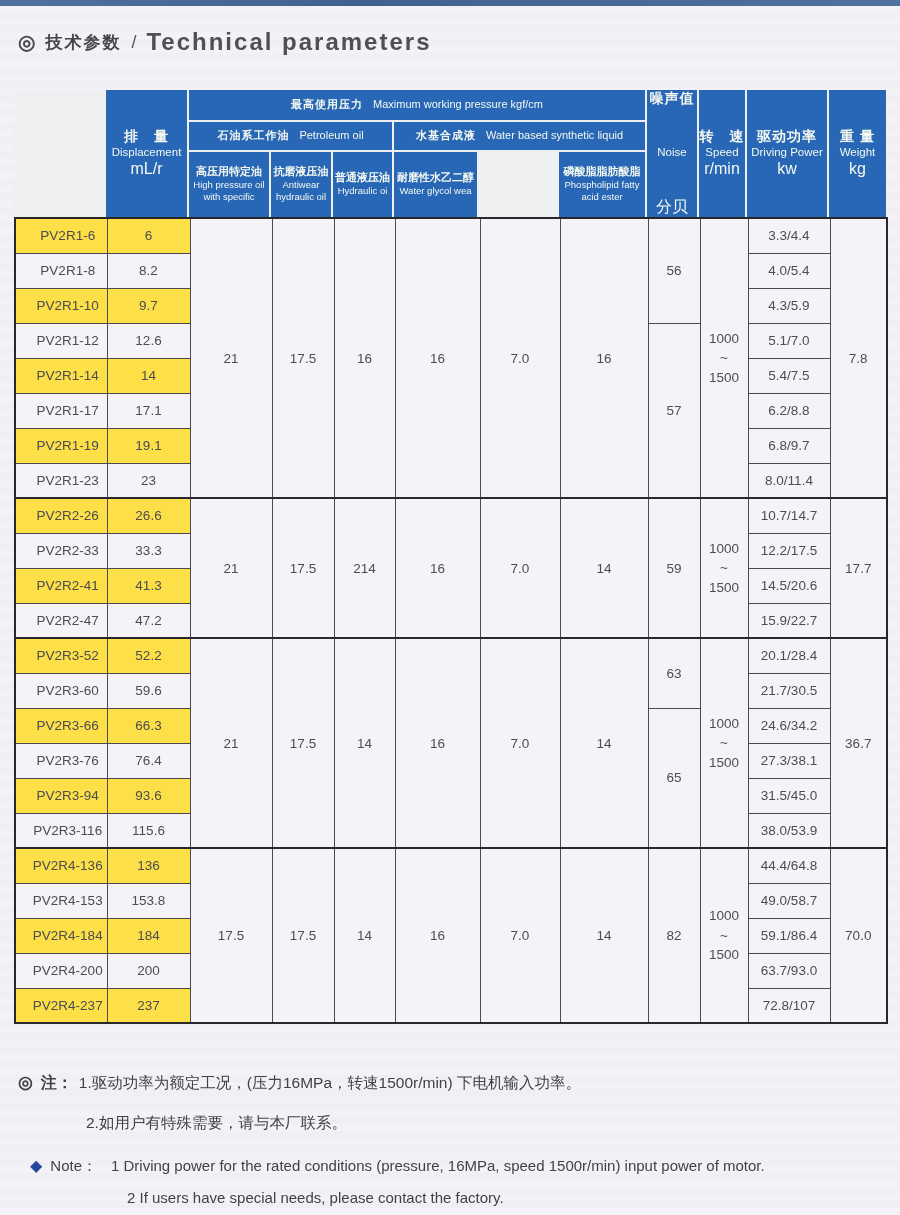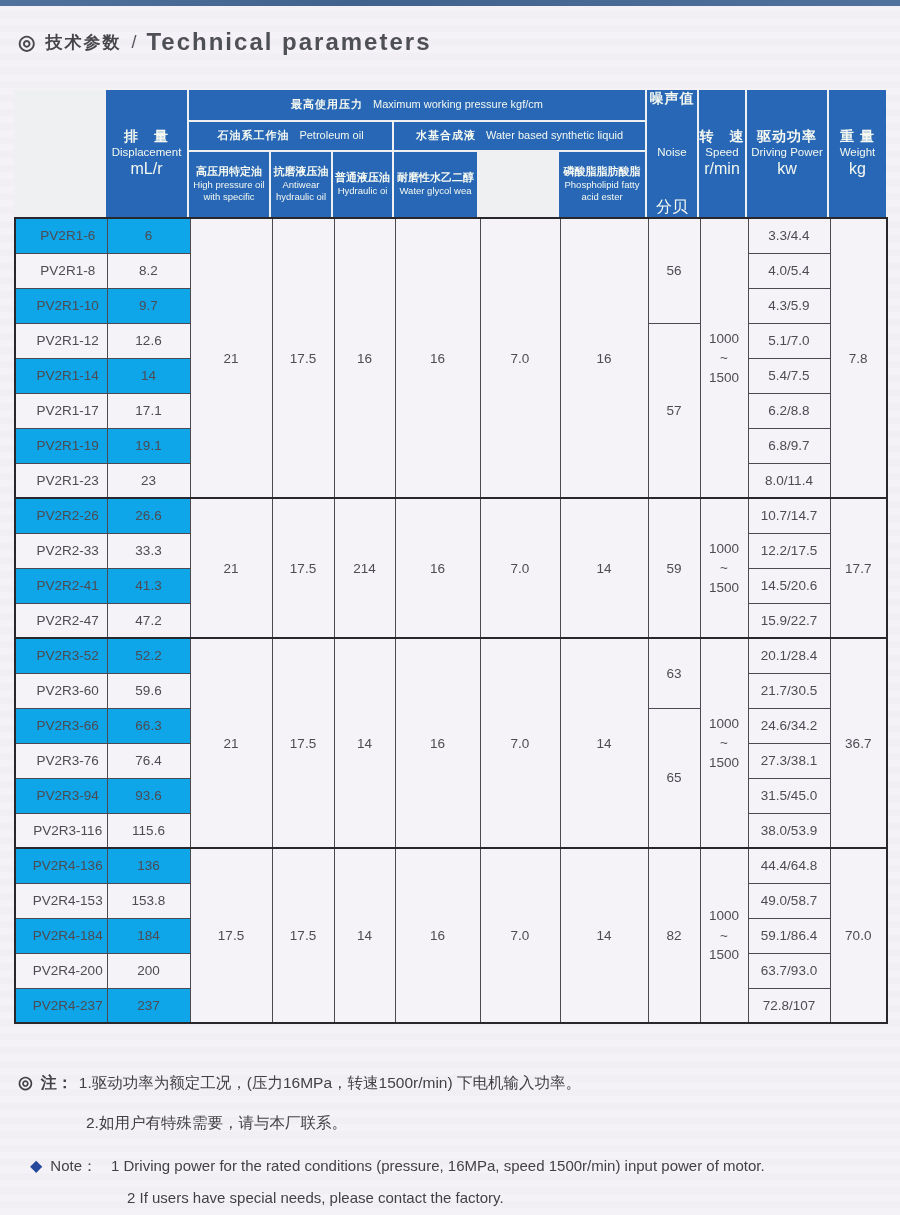"PV2R1-6" tr.alt td.m, tr.alt td.d { background: #0ea5e9 -> #fde047 }
